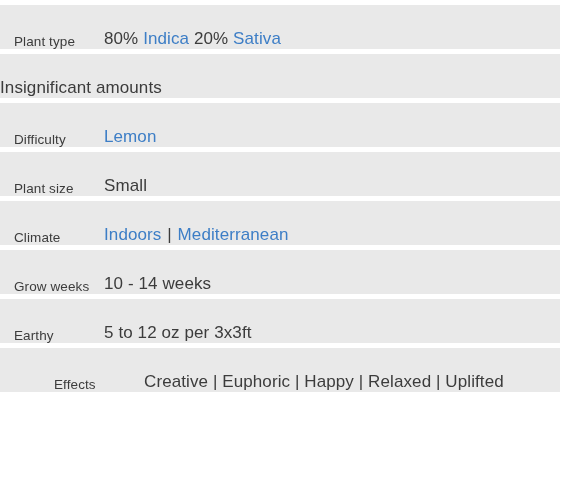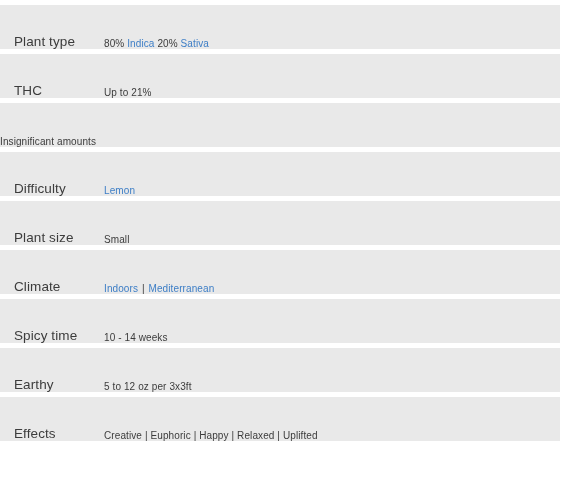"80% Indica 20% Sativa" .spec-value { font-size: 10px -> 17px }
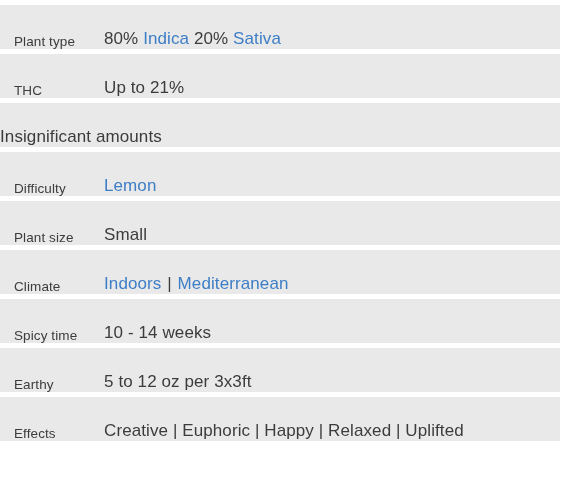"THC" div.spec-row { html: <div> <div>THC</div> <div><span>Up to 21%</span></div> </div> -> none }
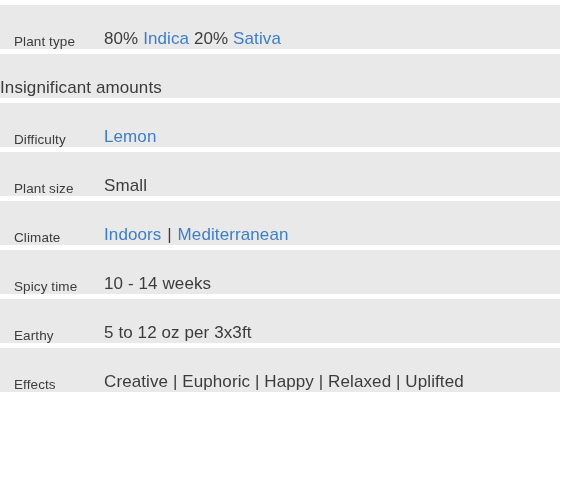"Spicy time" div.spec-label { text: Spicy time -> Grow weeks }
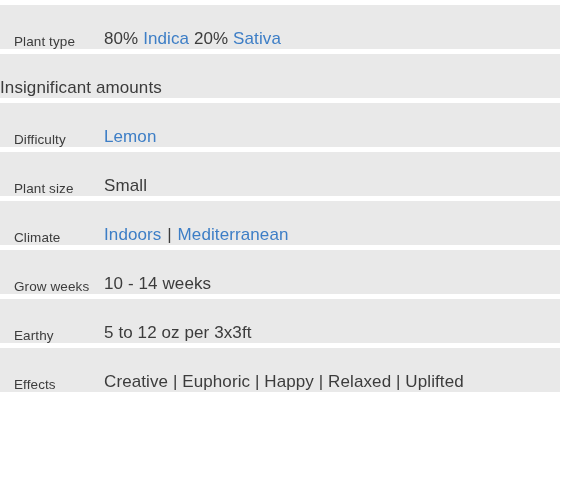"Effects" .spec-row:last-child { padding-left: none -> 40px }
